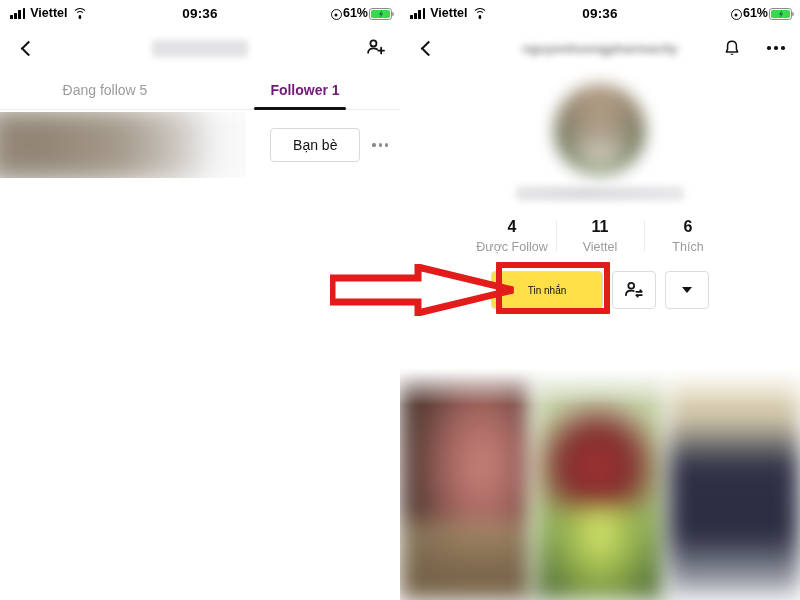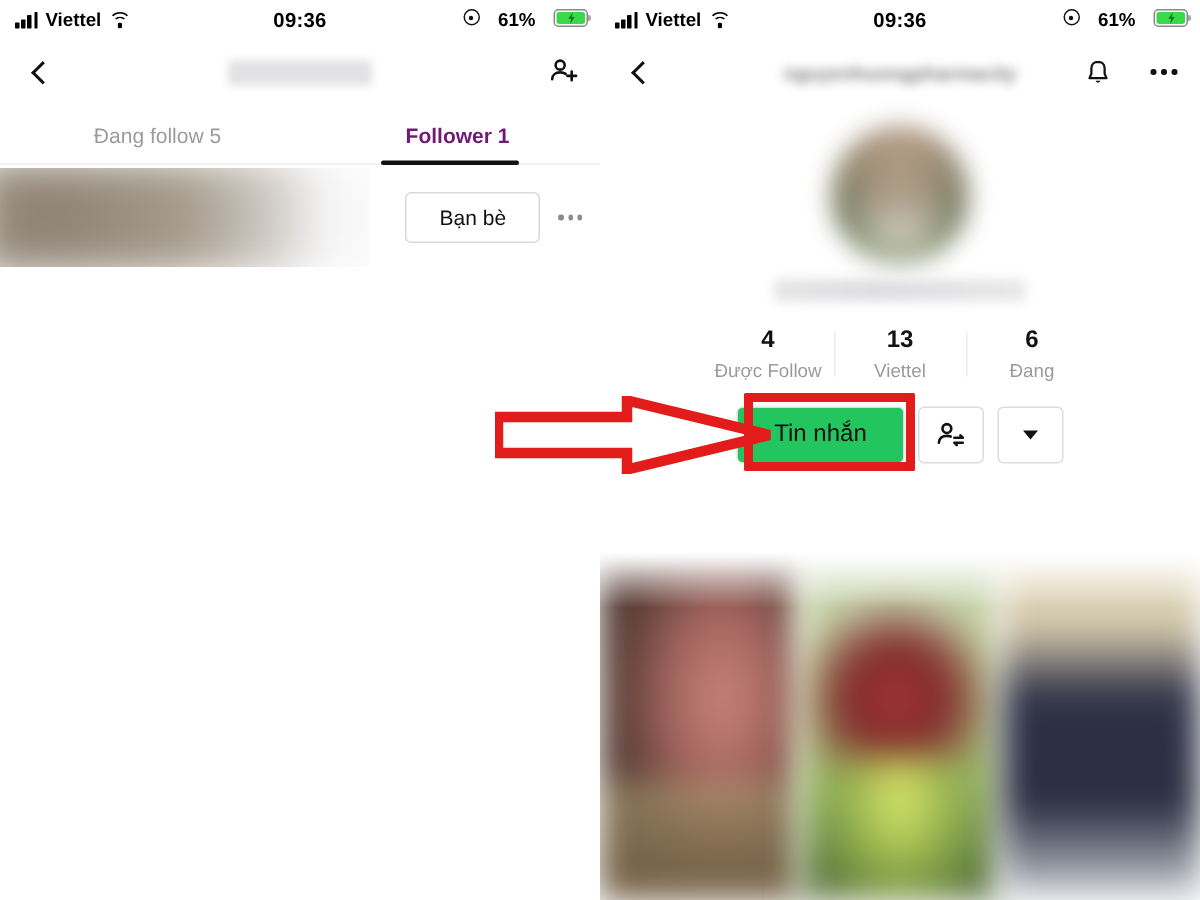"61%" .sb-right { align-items: flex-start -> flex-end; gap: 12px -> 1px }
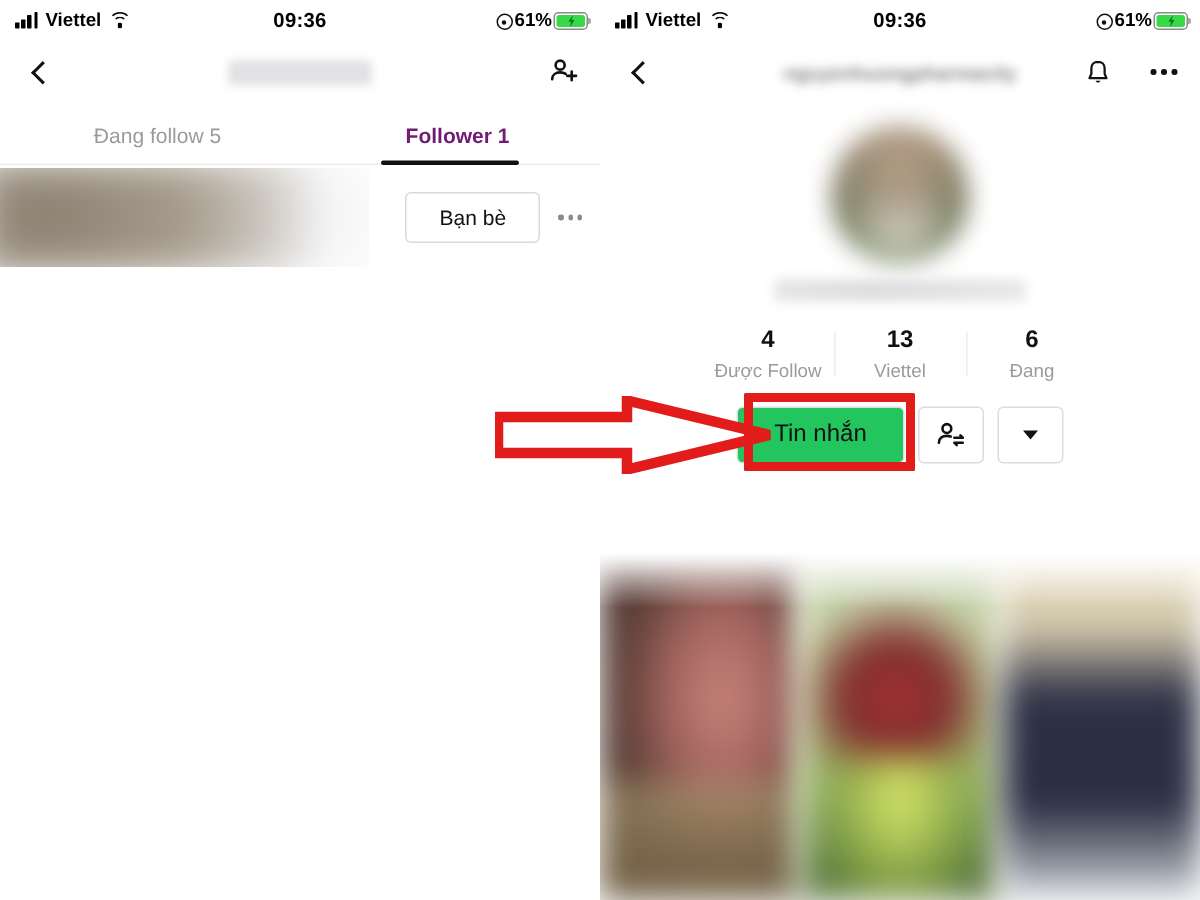"13" div.stat-num { text: 13 -> 11 }
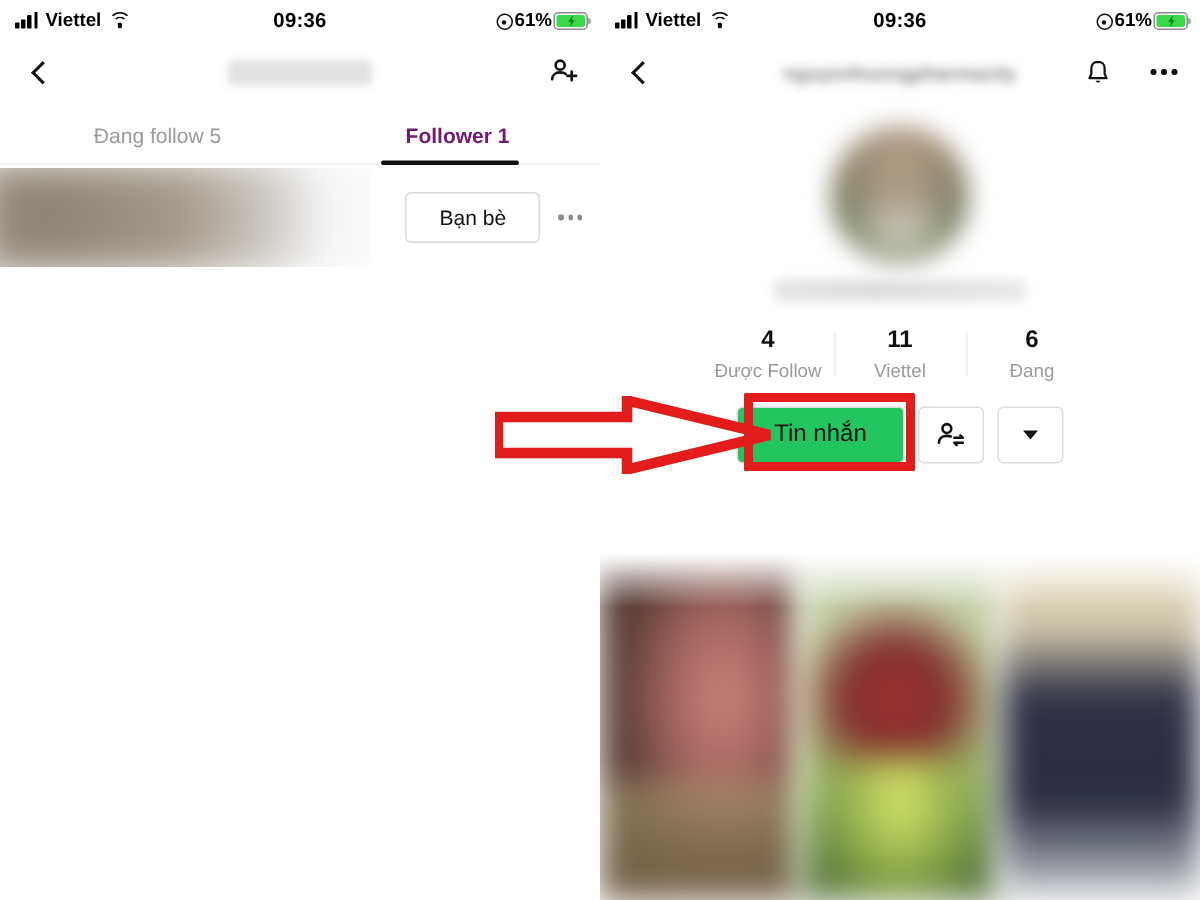"Đang" div.stat-label { text: Đang -> Thích }
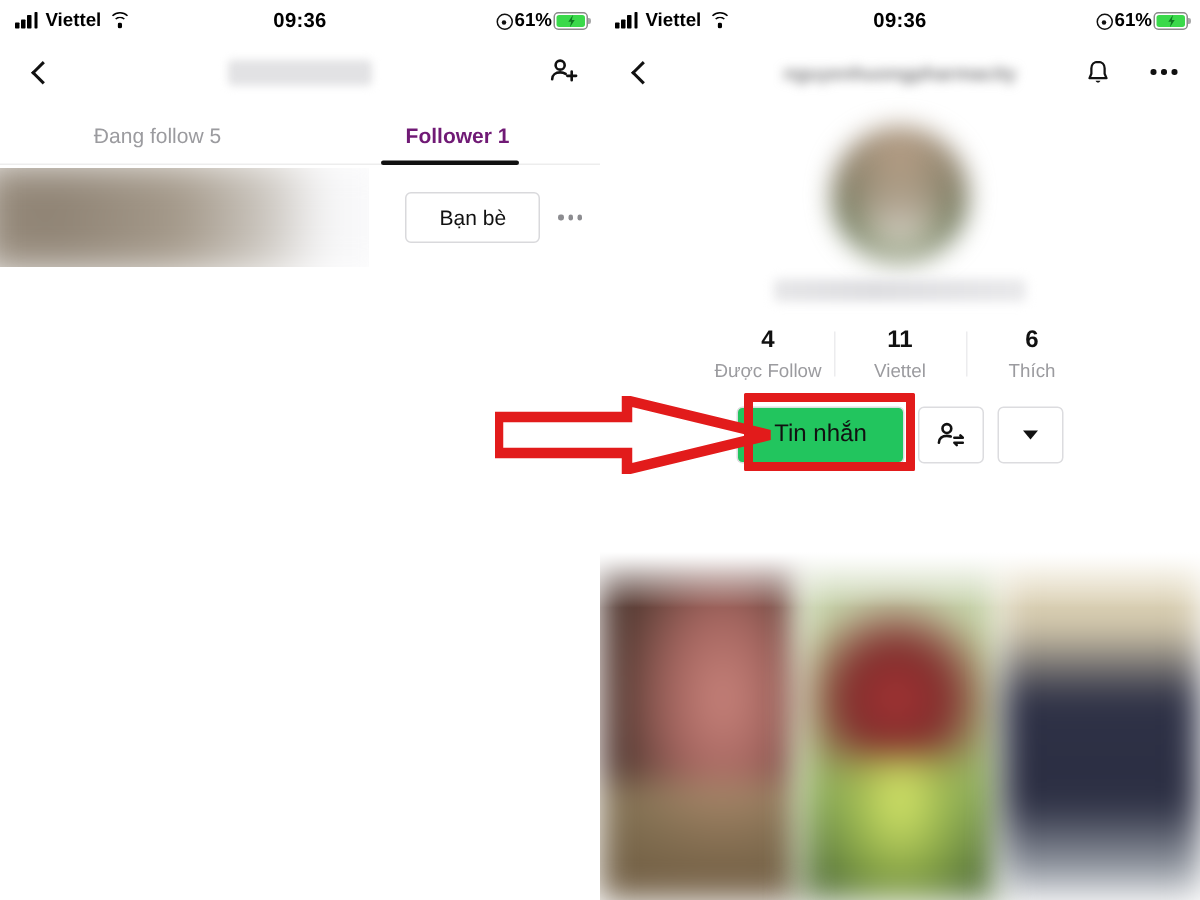"Tin nhắn" .btn-msg { background: #22c55e -> #fde047; font-size: 16px -> 10px }
